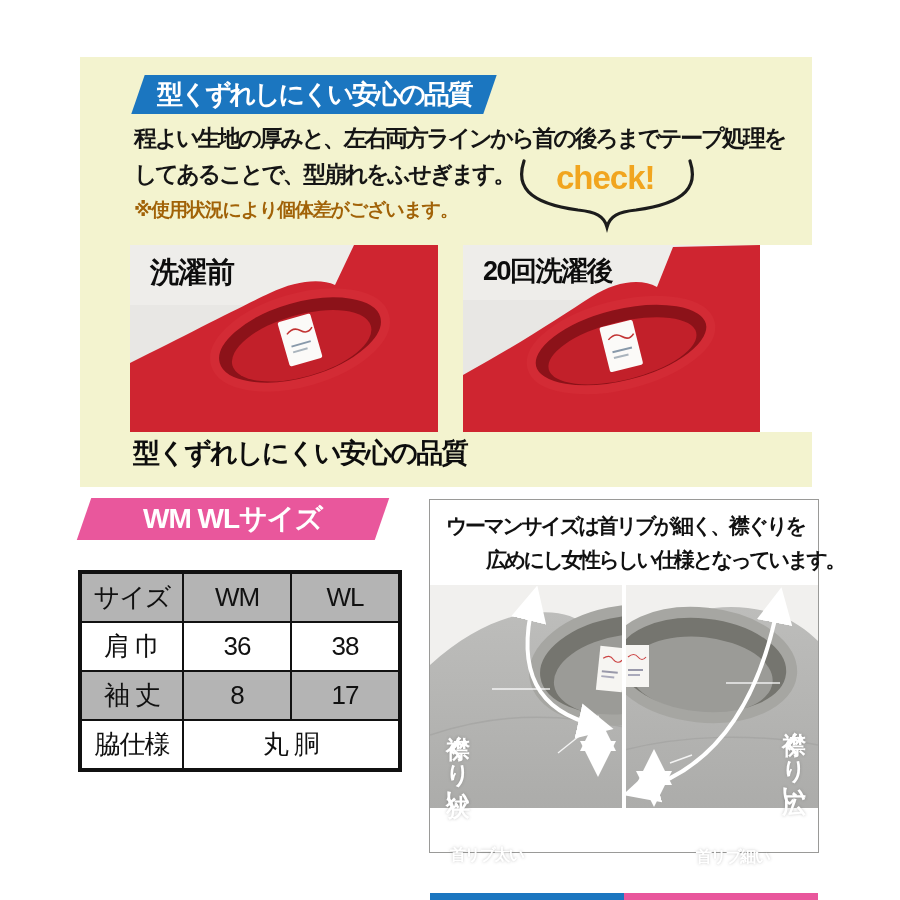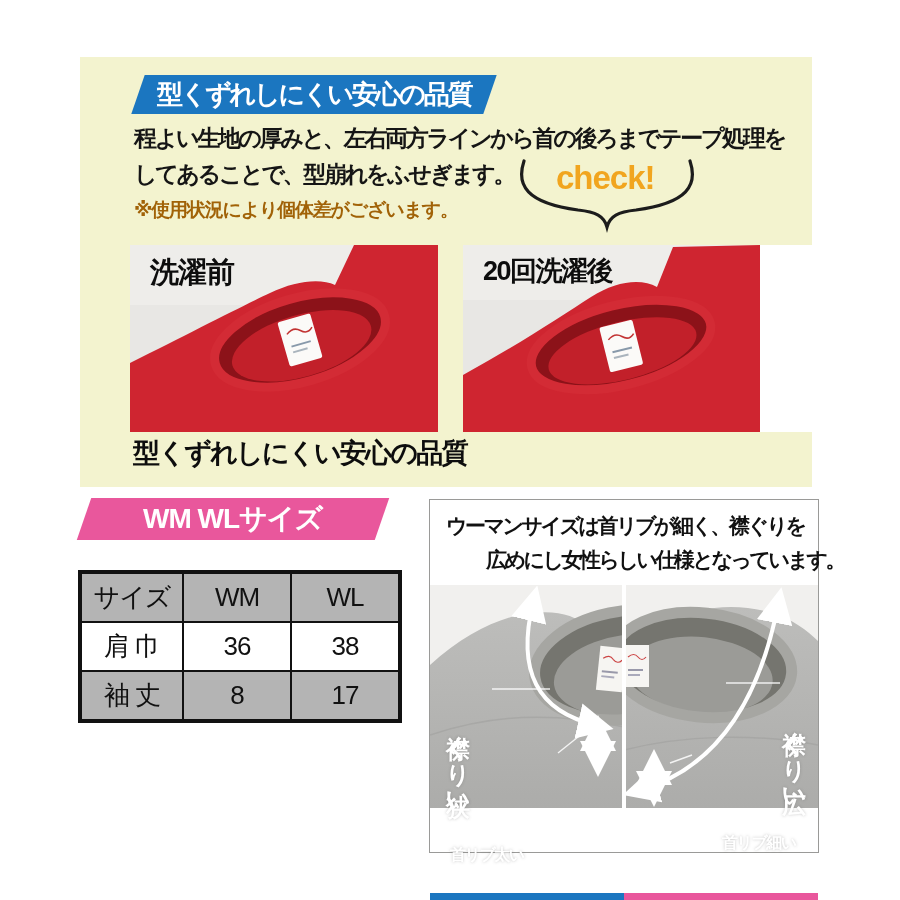"脇仕様" tr.white { html: none -> <tr> <td>脇仕様</td> <td>丸 胴</td> </tr> }
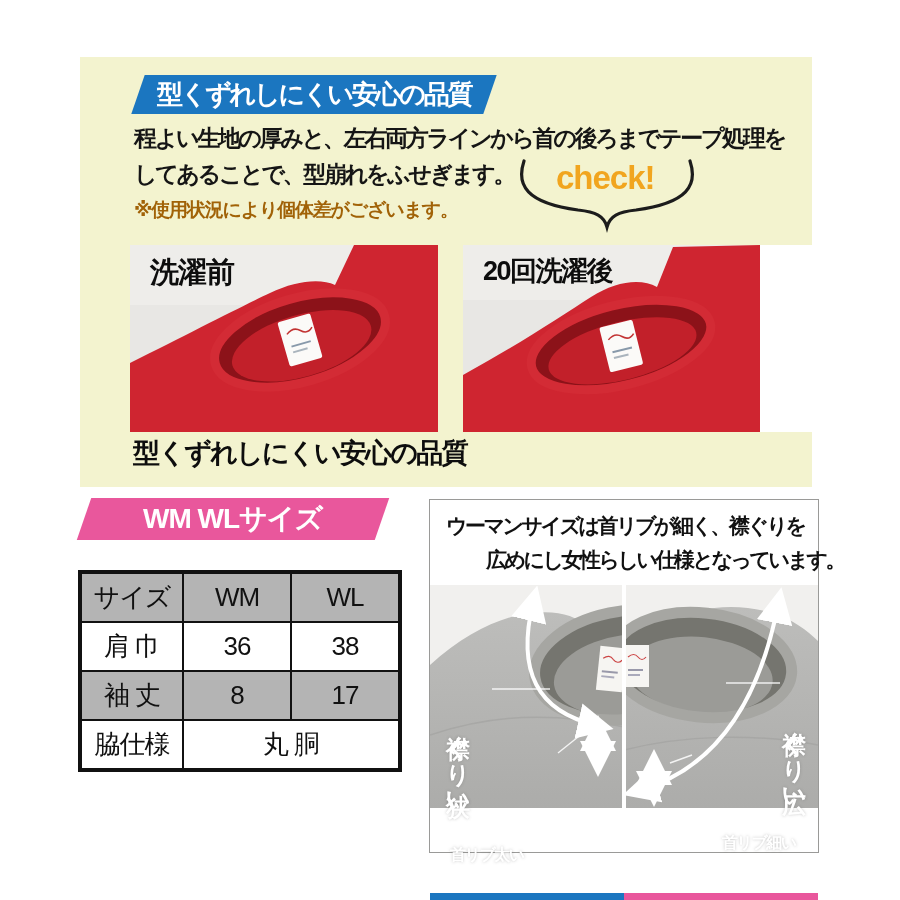"首リブ細い" .rib-label.thin { margin-left: 26px -> none; top: 248px -> 262px }
